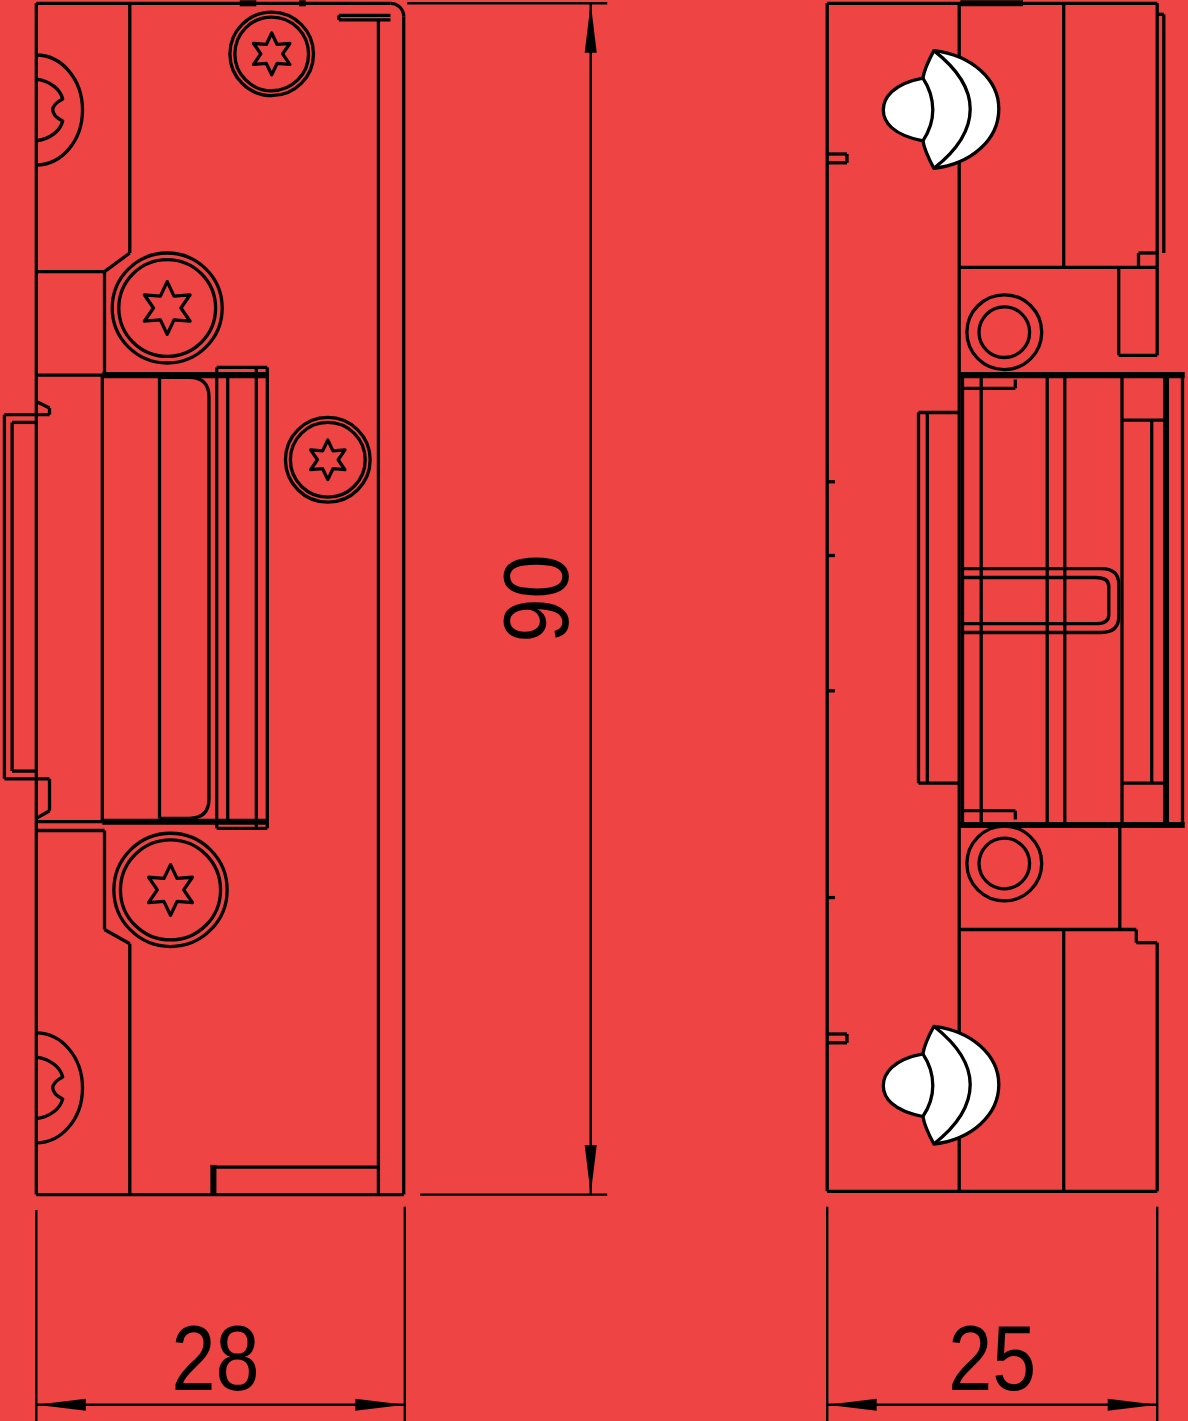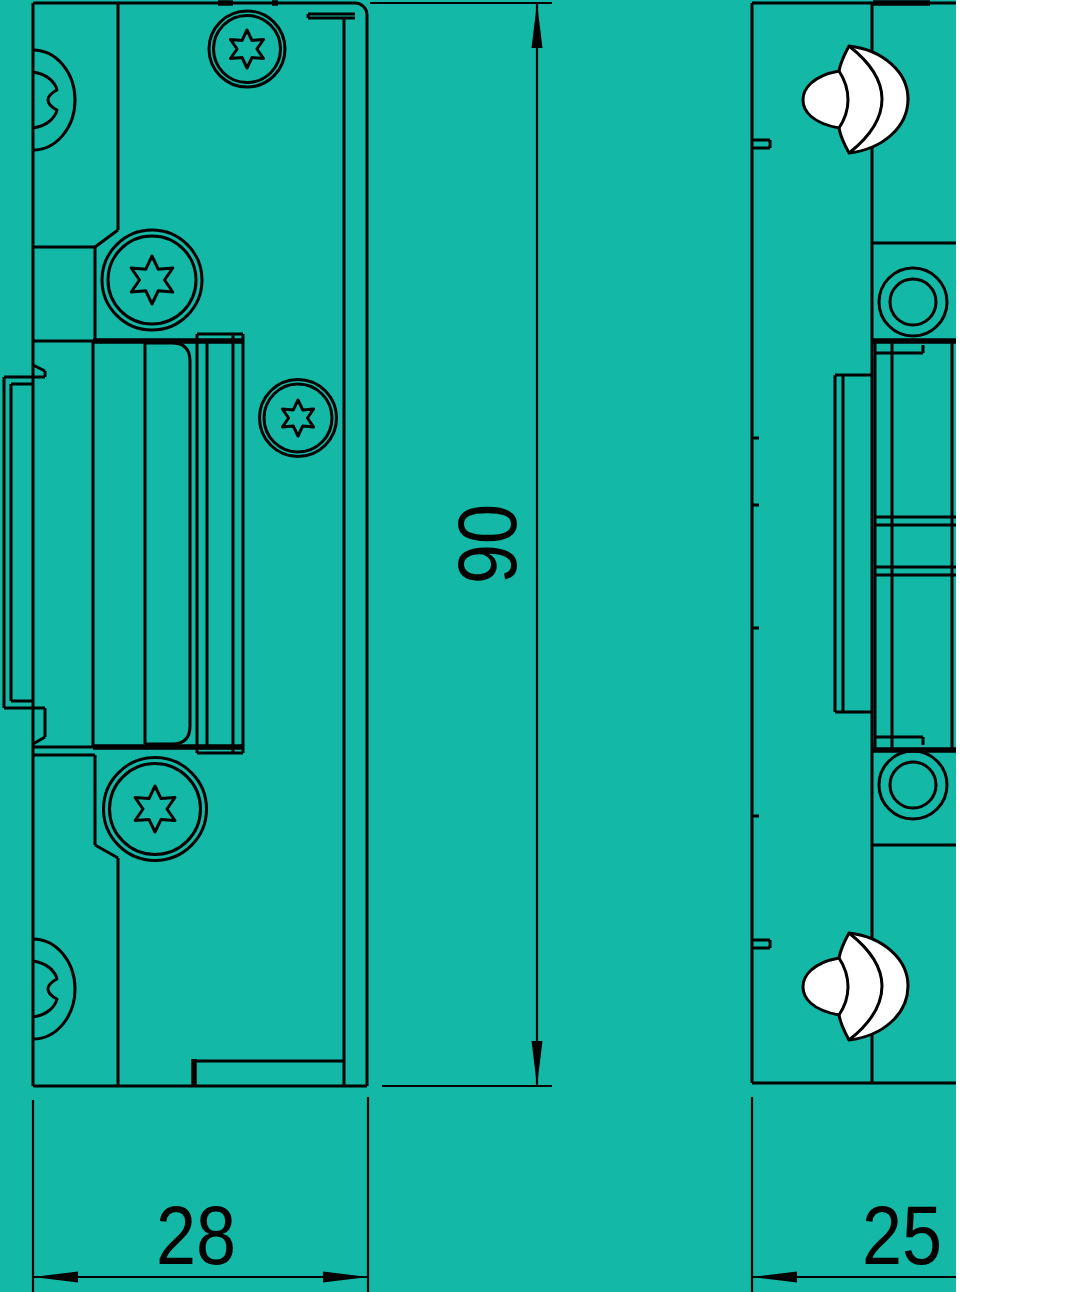"28" .stage { background: #14b8a6 -> #ef4444; width: 956px -> 1080px }
